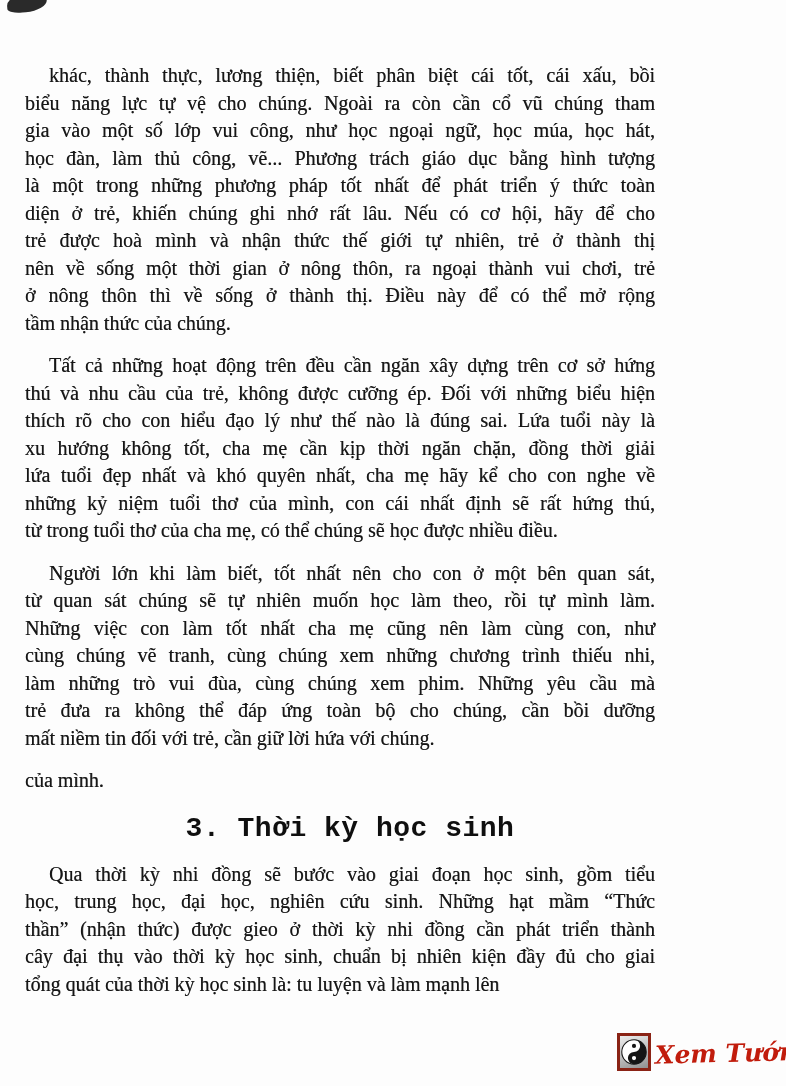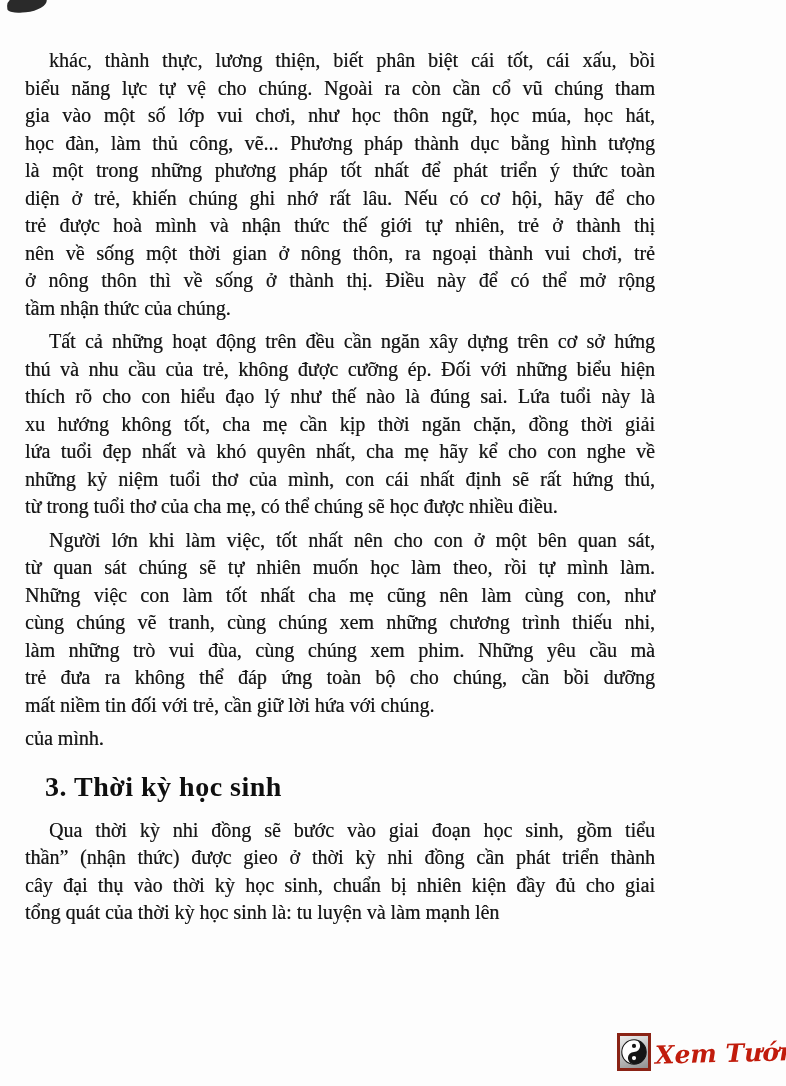"khác, thành thực, lương thiện," .para { margin: 0 0 6px 0 -> 15px 0 6px 0 }
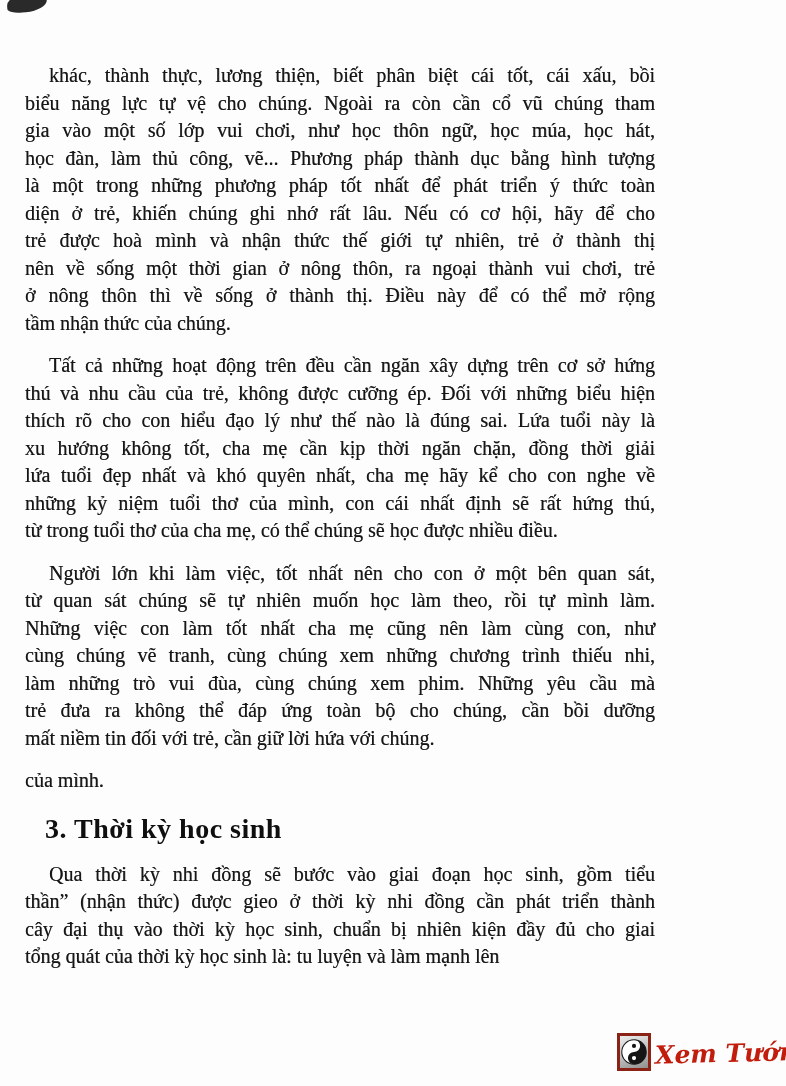"gia vào một số lớp" div.line { text: chơi, như học thôn -> công, như học ngoại }
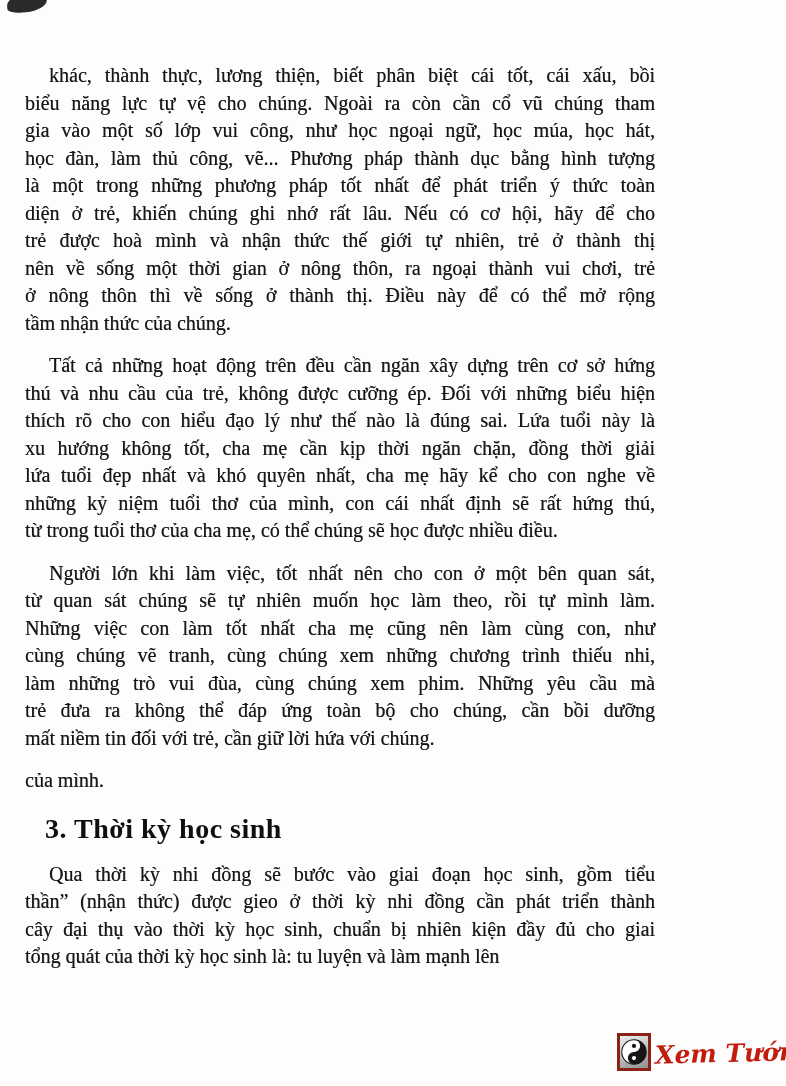"học đàn, làm thủ công," div.line { text: pháp thành -> trách giáo }
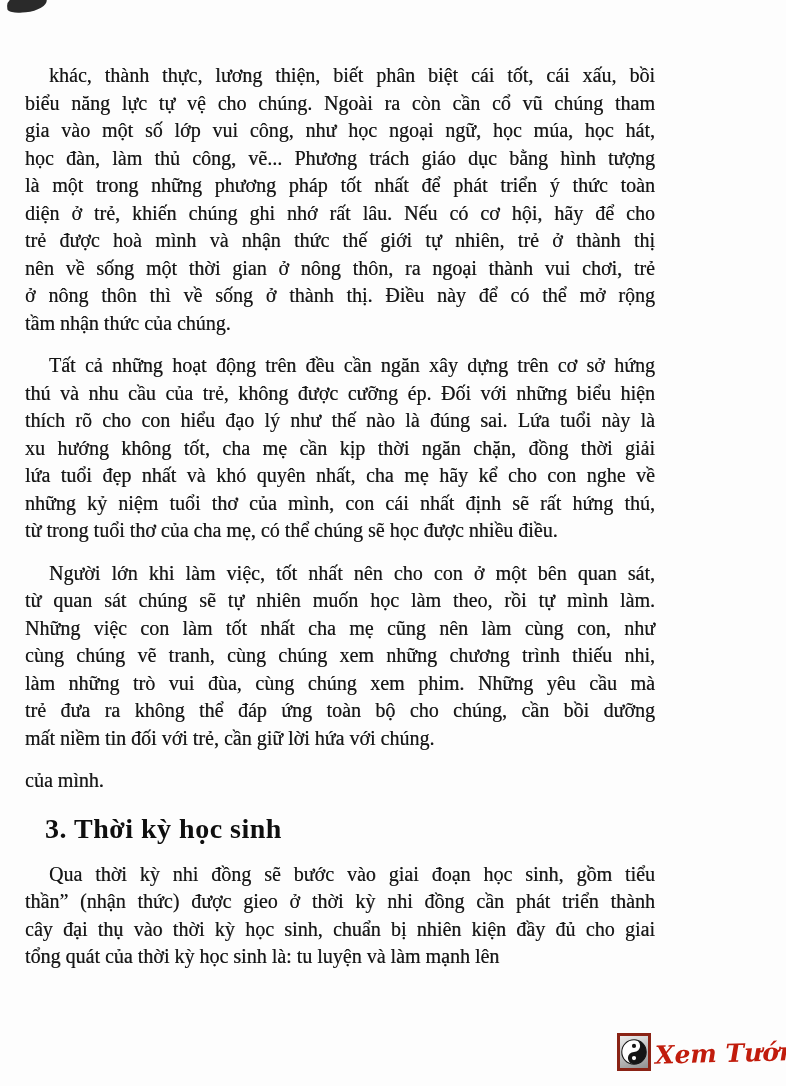"Người lớn khi làm việc," div.line { text: việc -> biết }
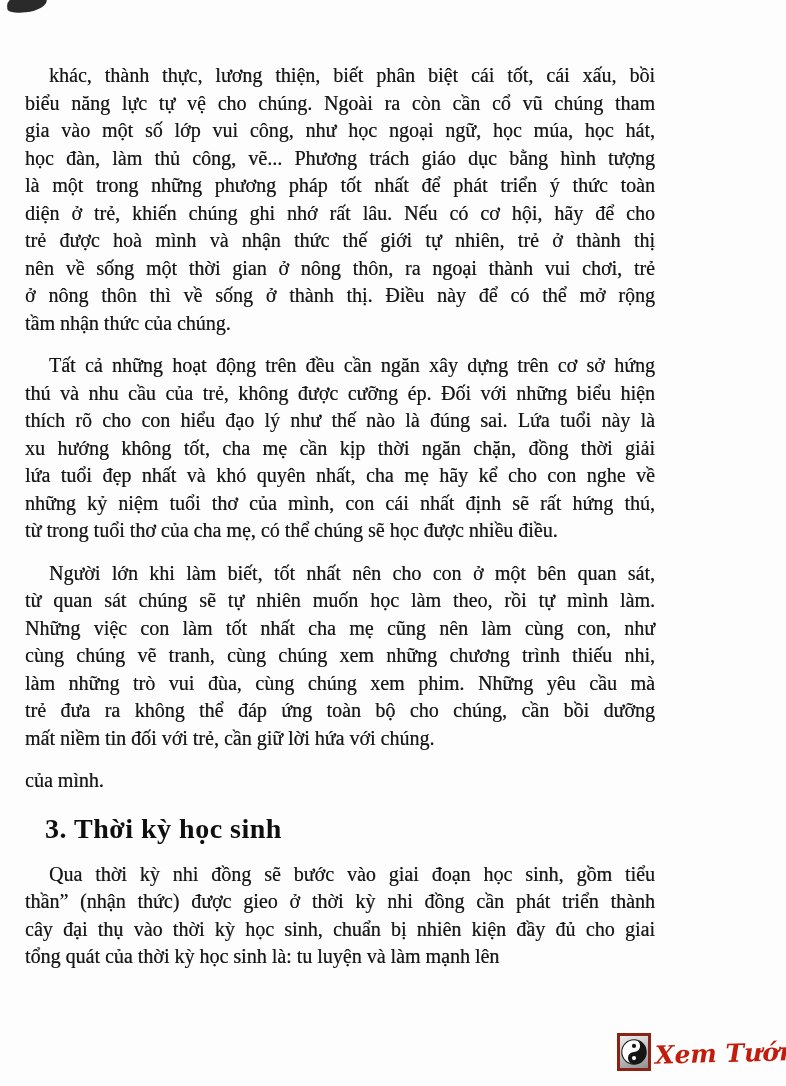"3. Thời kỳ học sinh" .heading { font-family: Liberation Serif, serif -> Liberation Mono, monospace; text-align: none -> center }
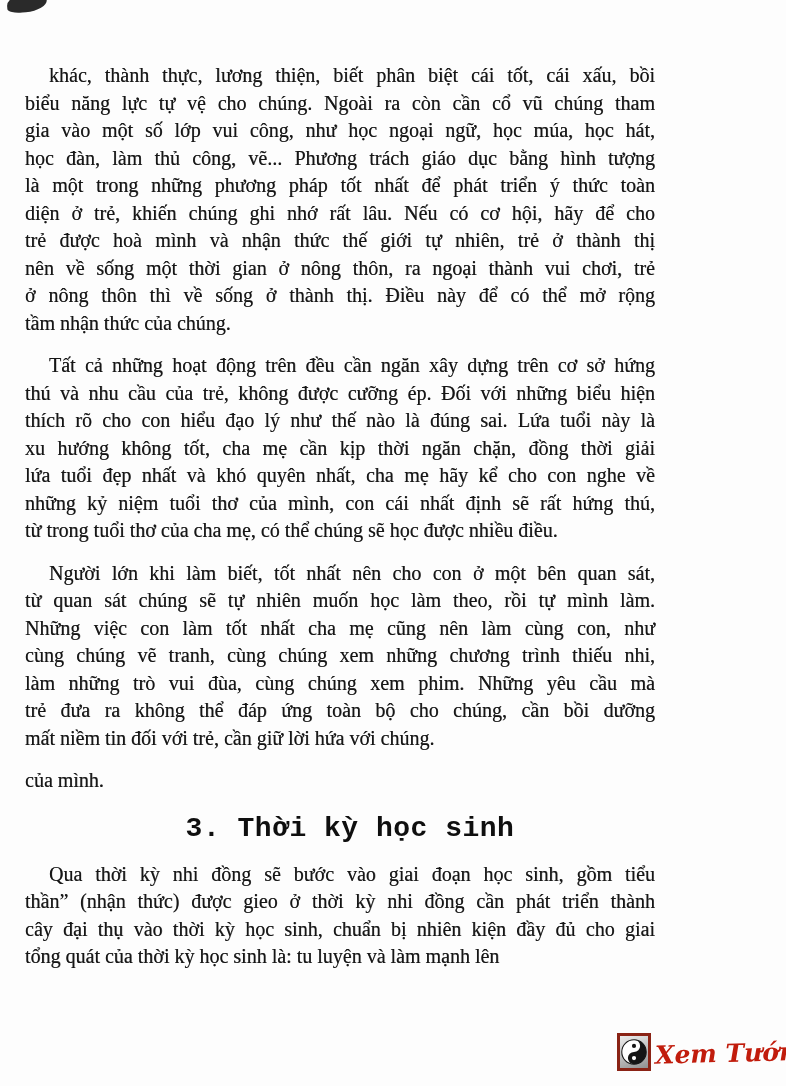"học, trung học, đại học," div.line { html: none -> <div>học, trung học, đại học, nghiên cứu sinh. Những hạt mầm “Thức</div> }
